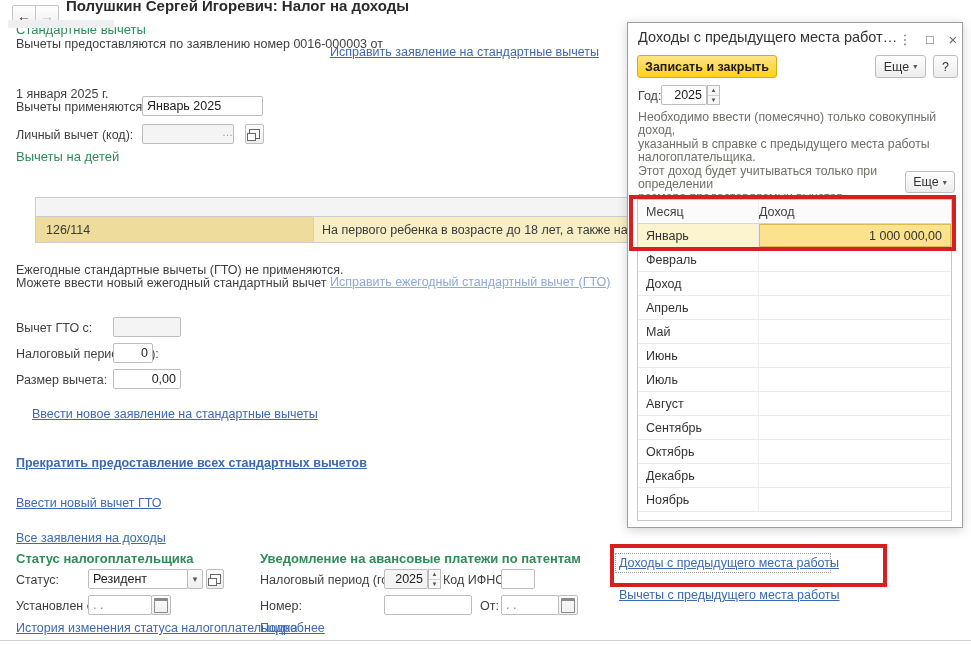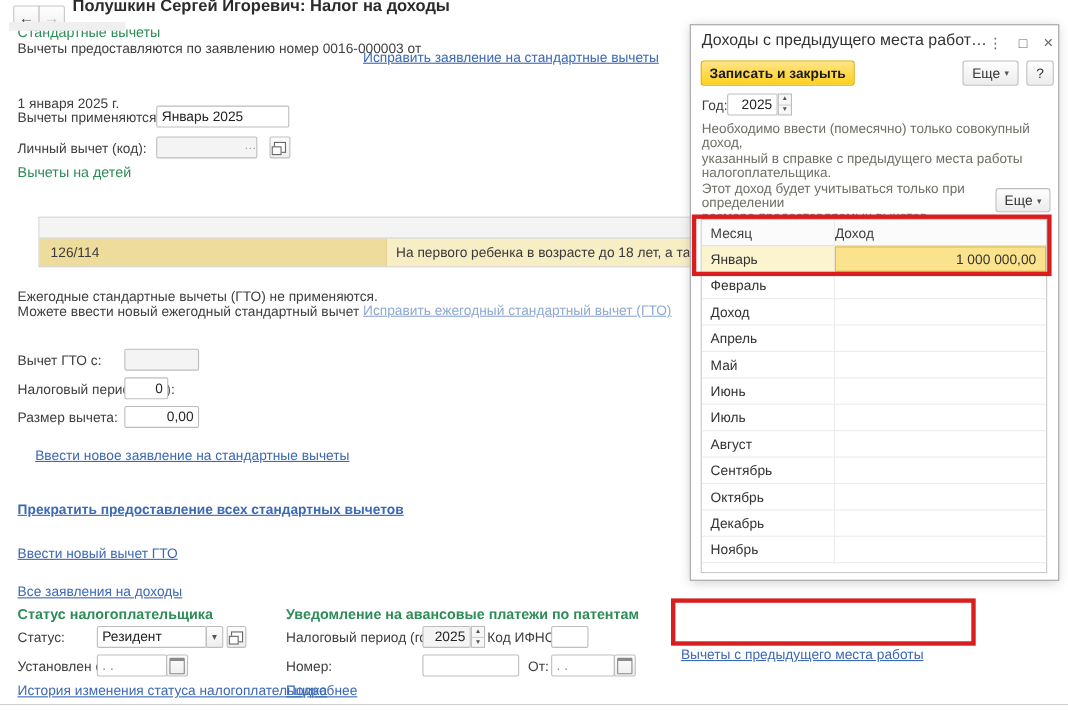"126/114" .lrow .c1 { width: 316px -> 278px }
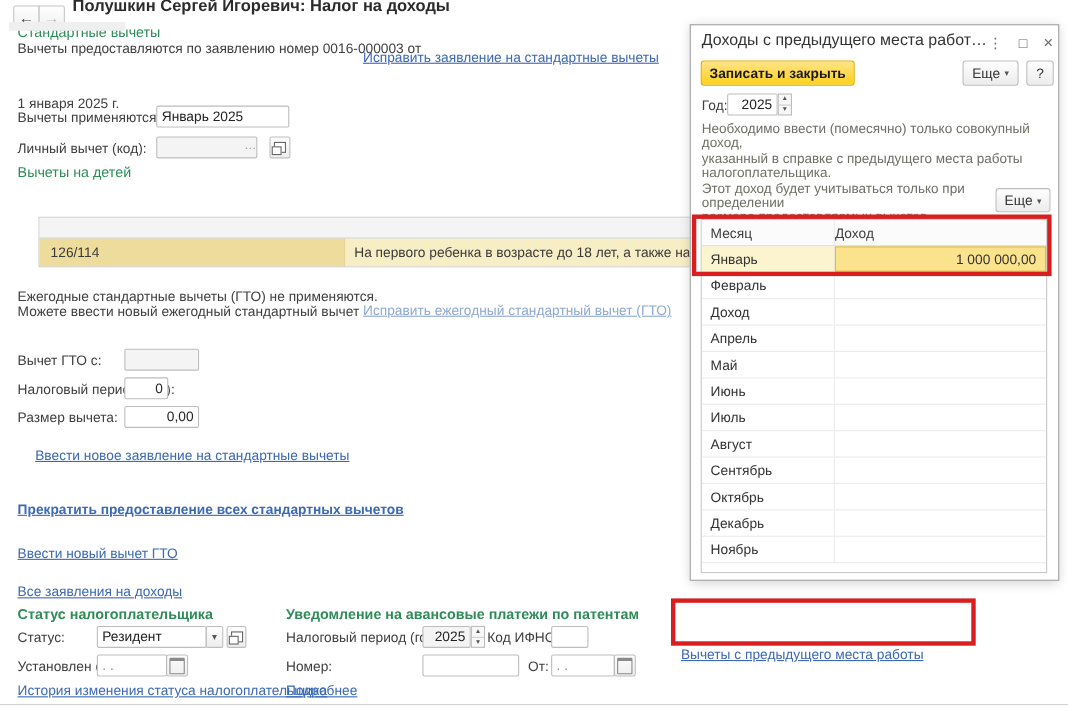"Доходы с предыдущего места работы" div.dotted { html: none -> <div> <span>Доходы с предыдущего места работы</span> </div> }
